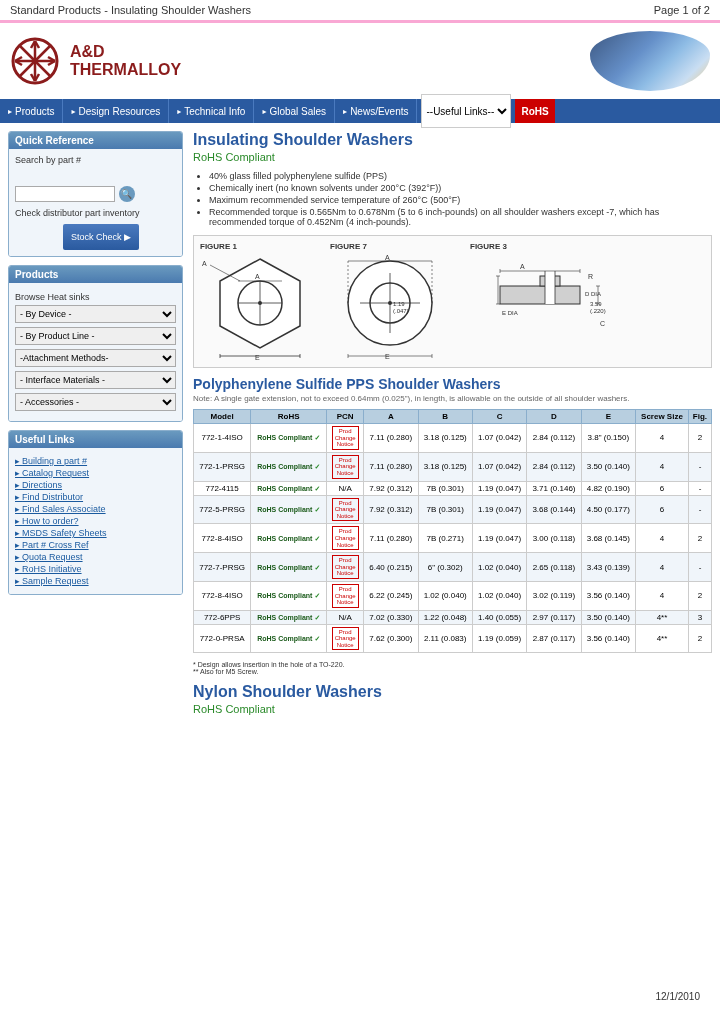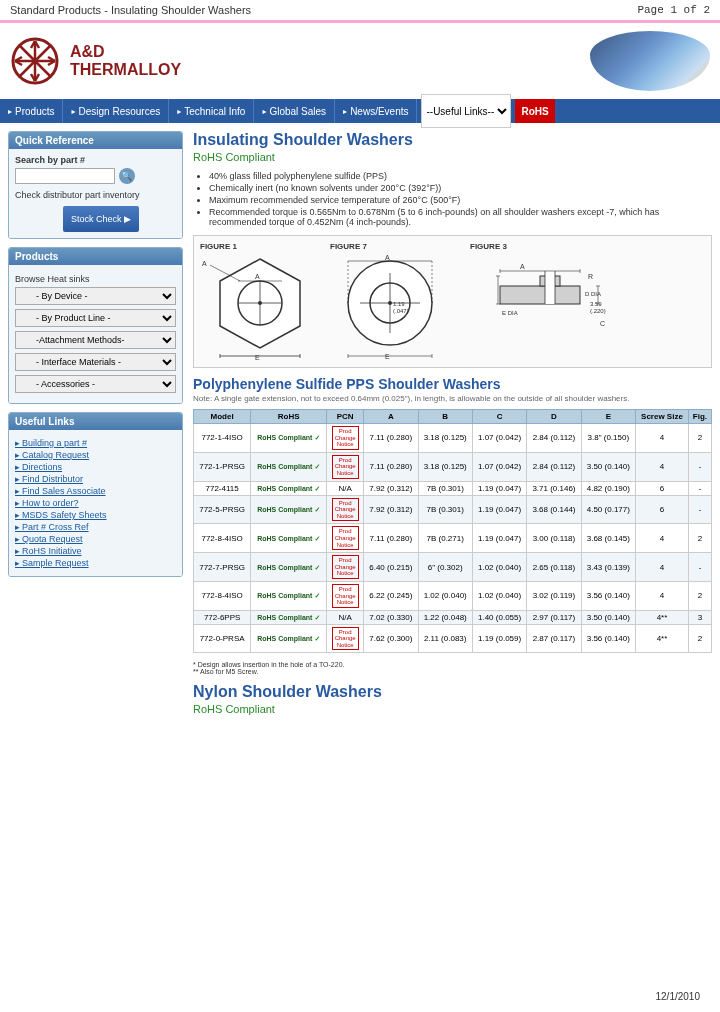"Page 1 of 2" .top-bar-page { font-family: Liberation Mono, monospace -> none }
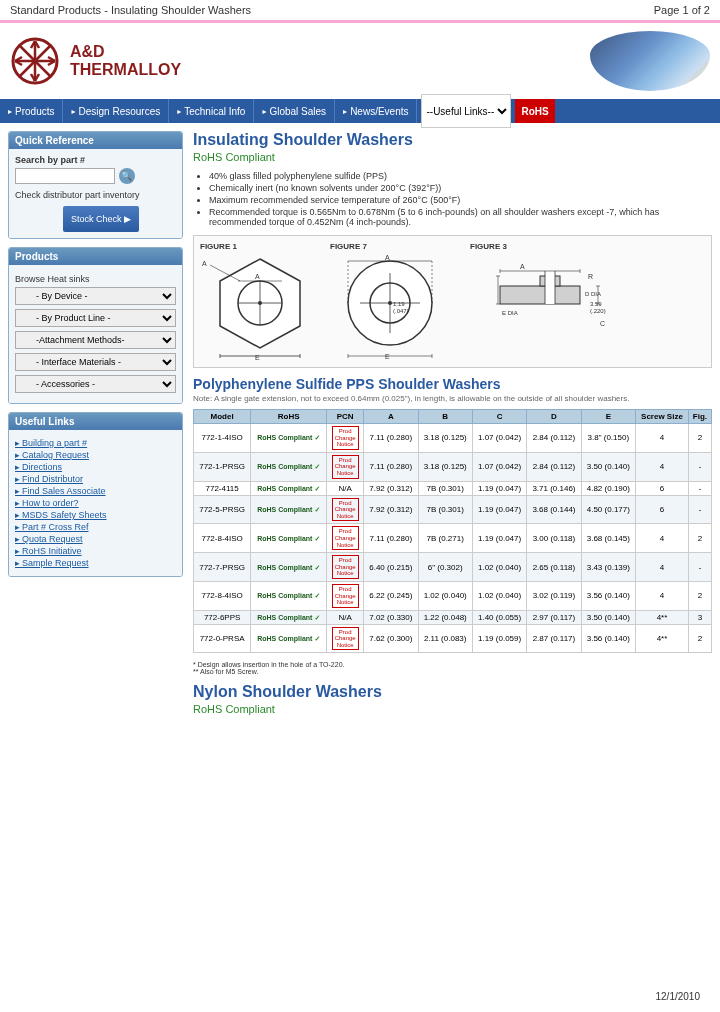"Search by part #" .search-label { font-weight: bold -> none; margin-bottom: 3px -> 21px }
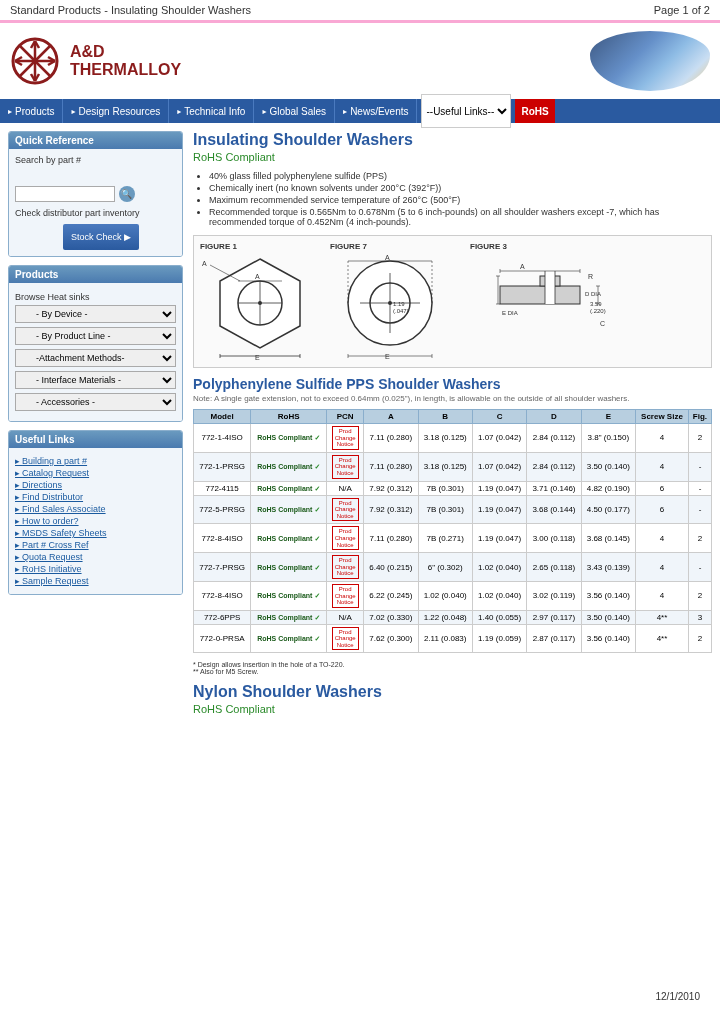"- By Device -" .browse-select { padding-left: 16px -> none }
